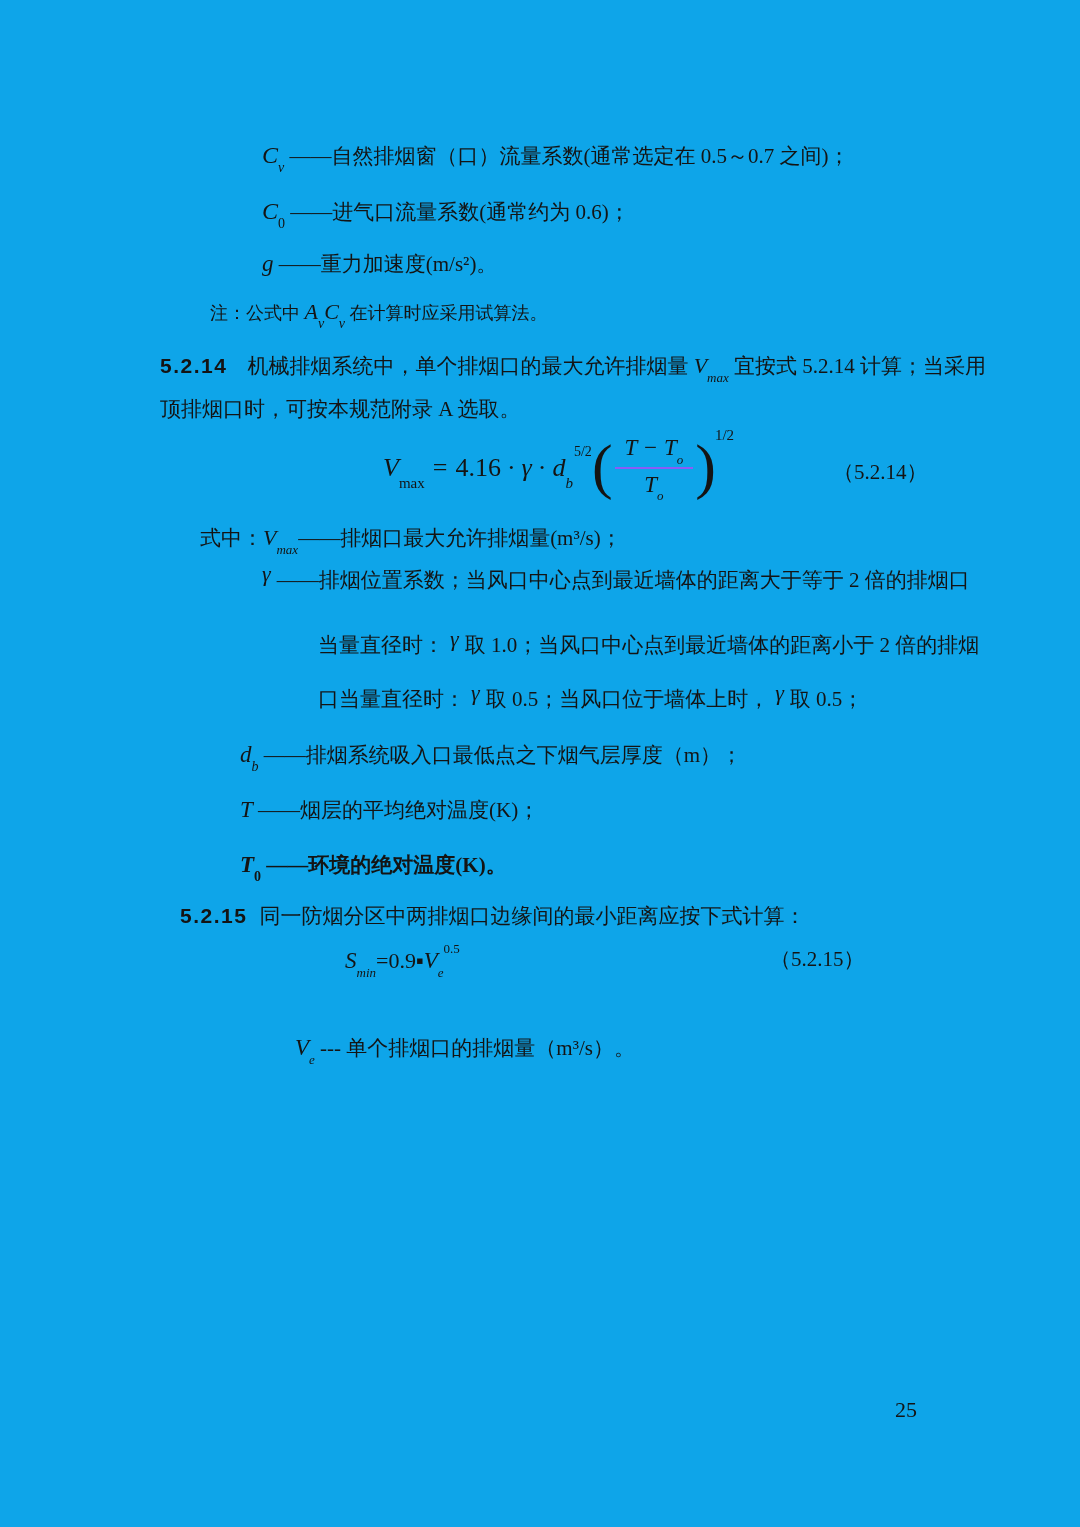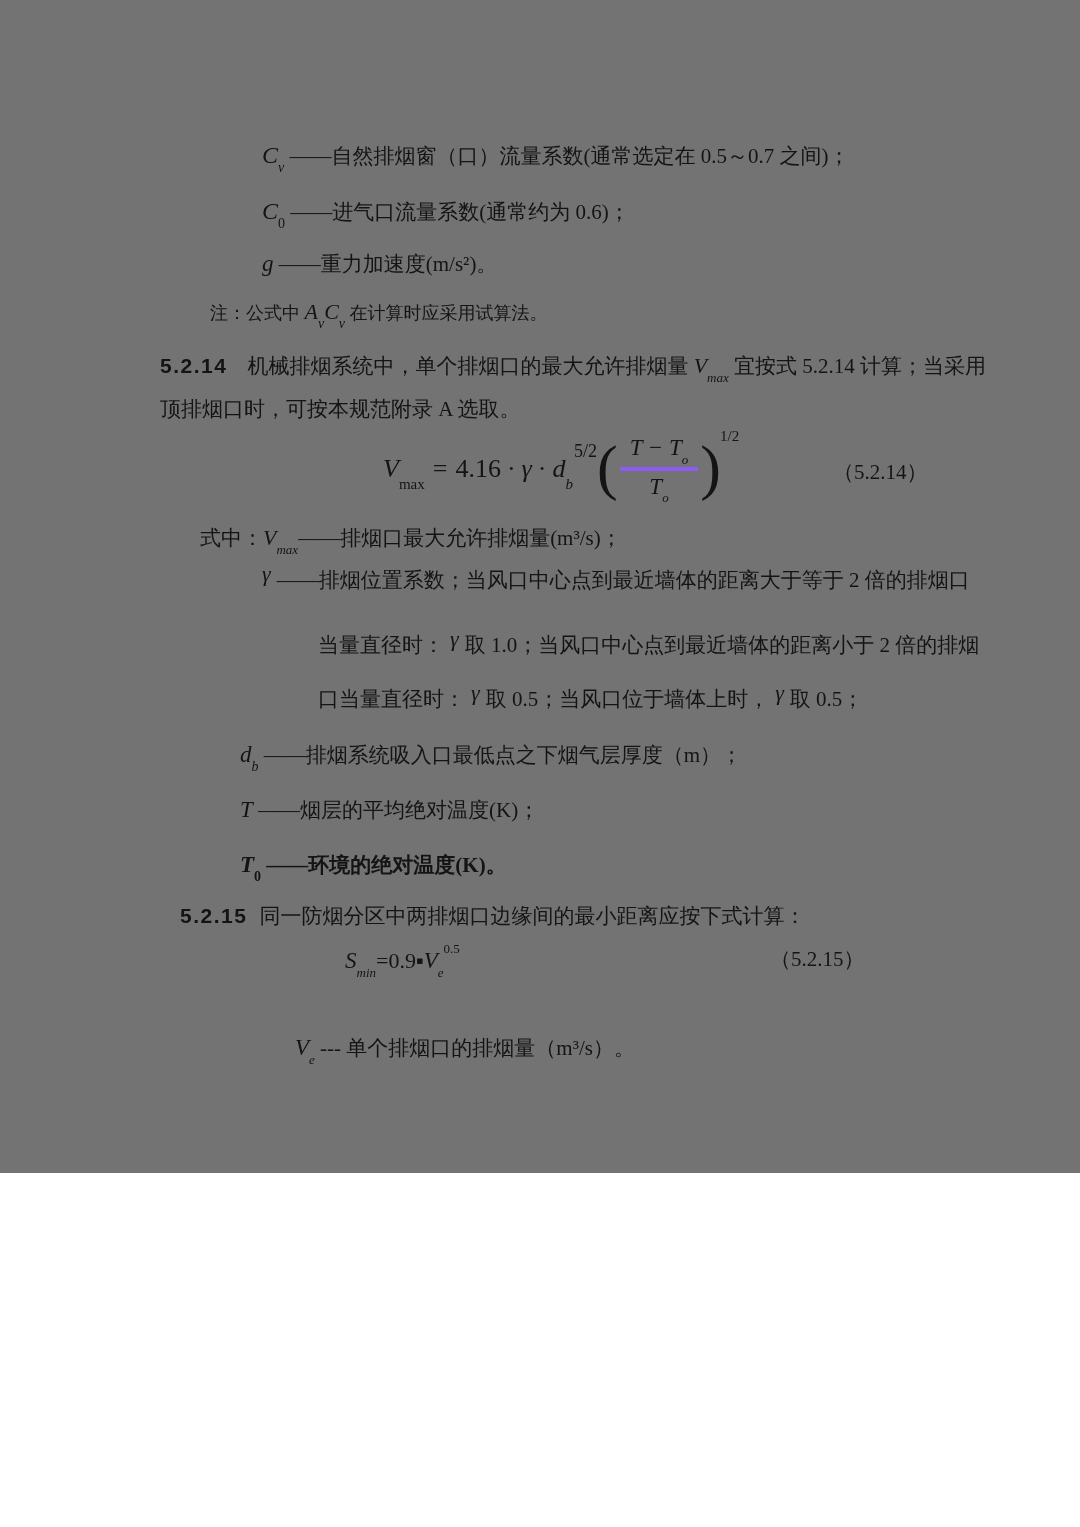"Cv ——自然排烟窗（口）流量系数(通常选定在 0.5～0.7 之间)；" .page { background: #737373 -> #0ea5e9; height: 1173px -> 1527px }
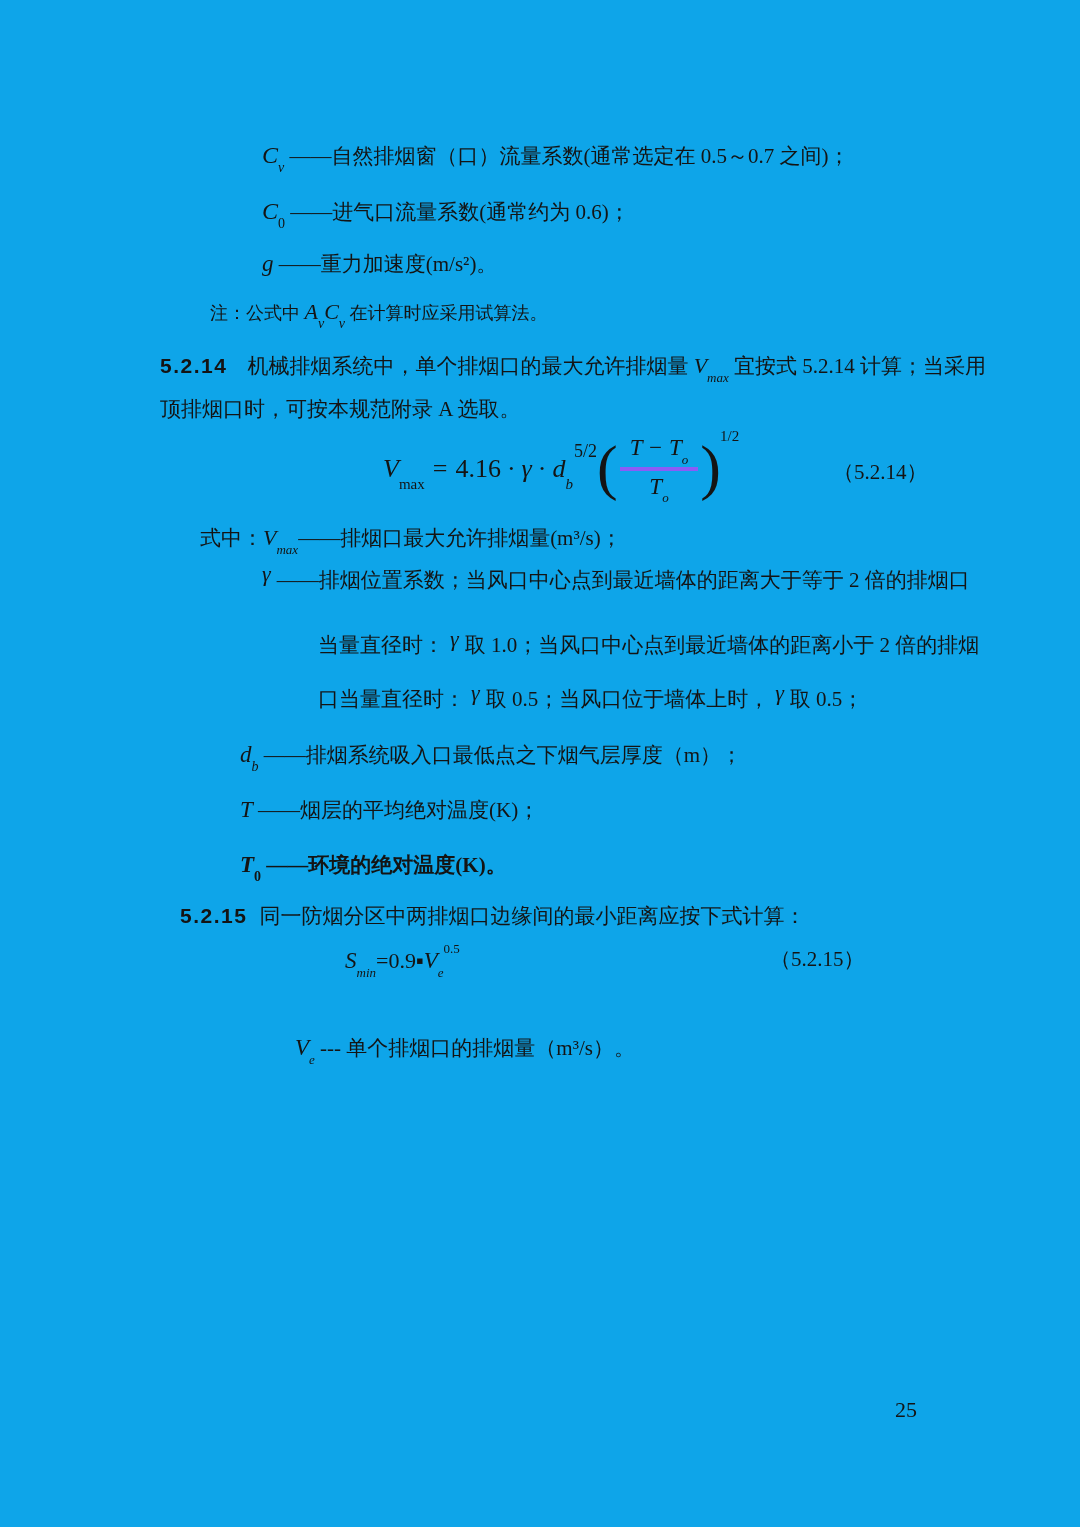"5/2" .f-sup { font-size: 18px -> 14px }
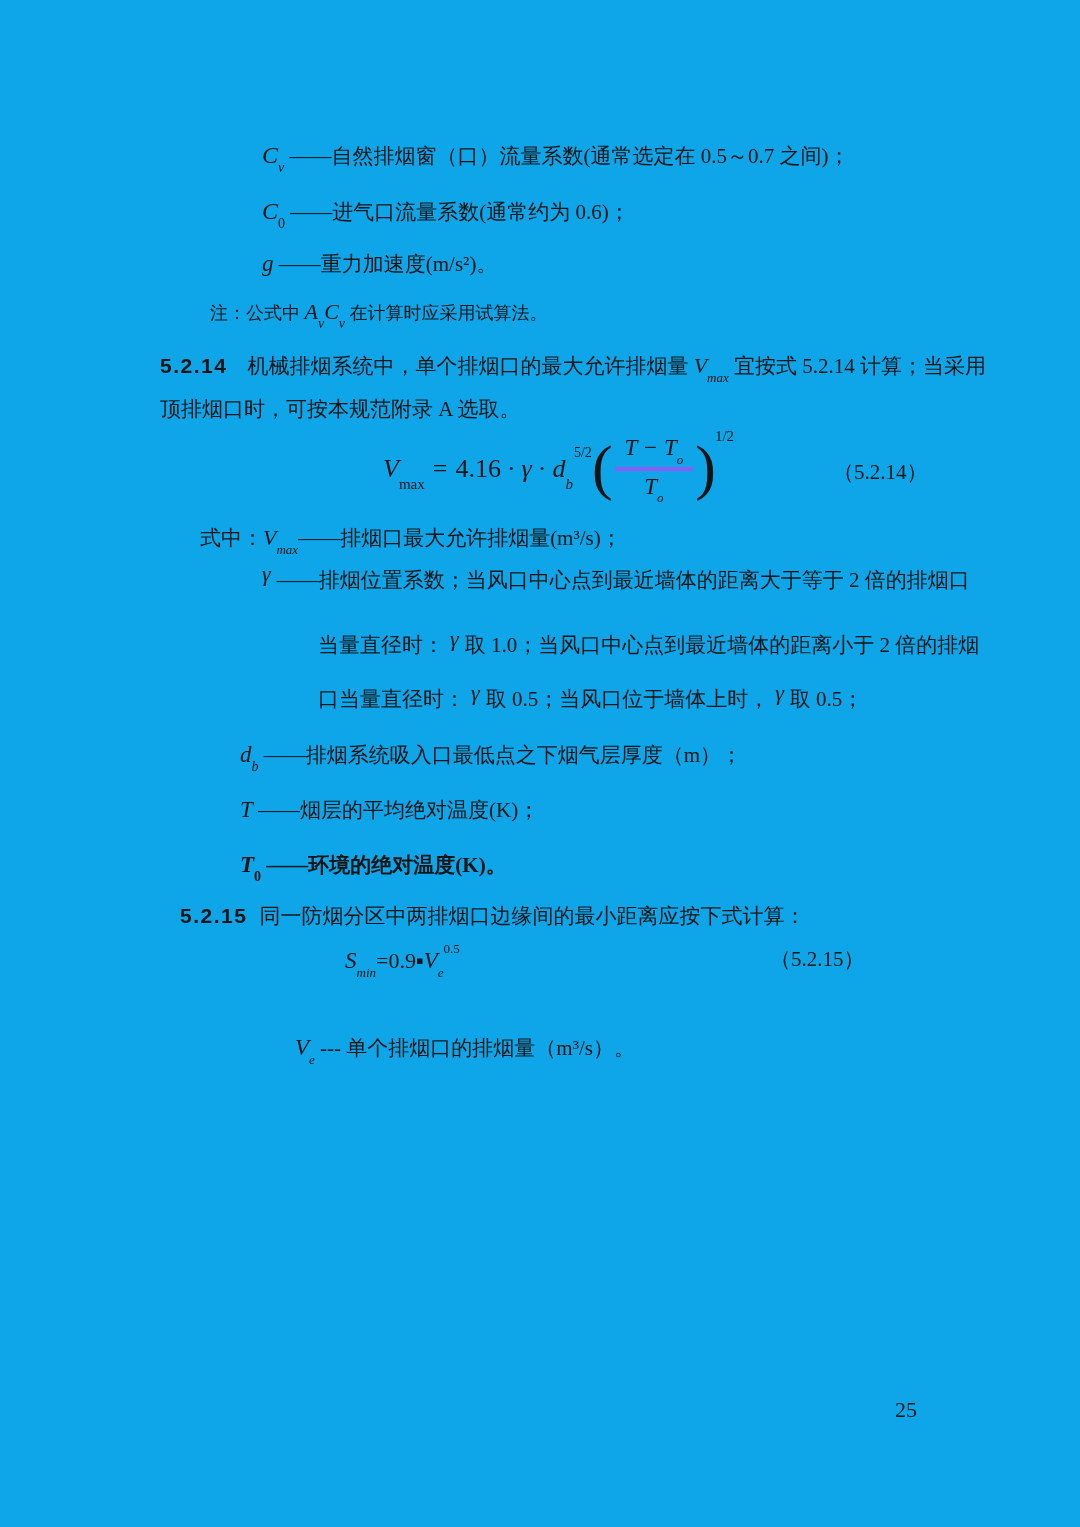"T − To" .frac .fnum { border-bottom: 4px solid #8b5cf6 -> 2px solid #8b5cf6 }
